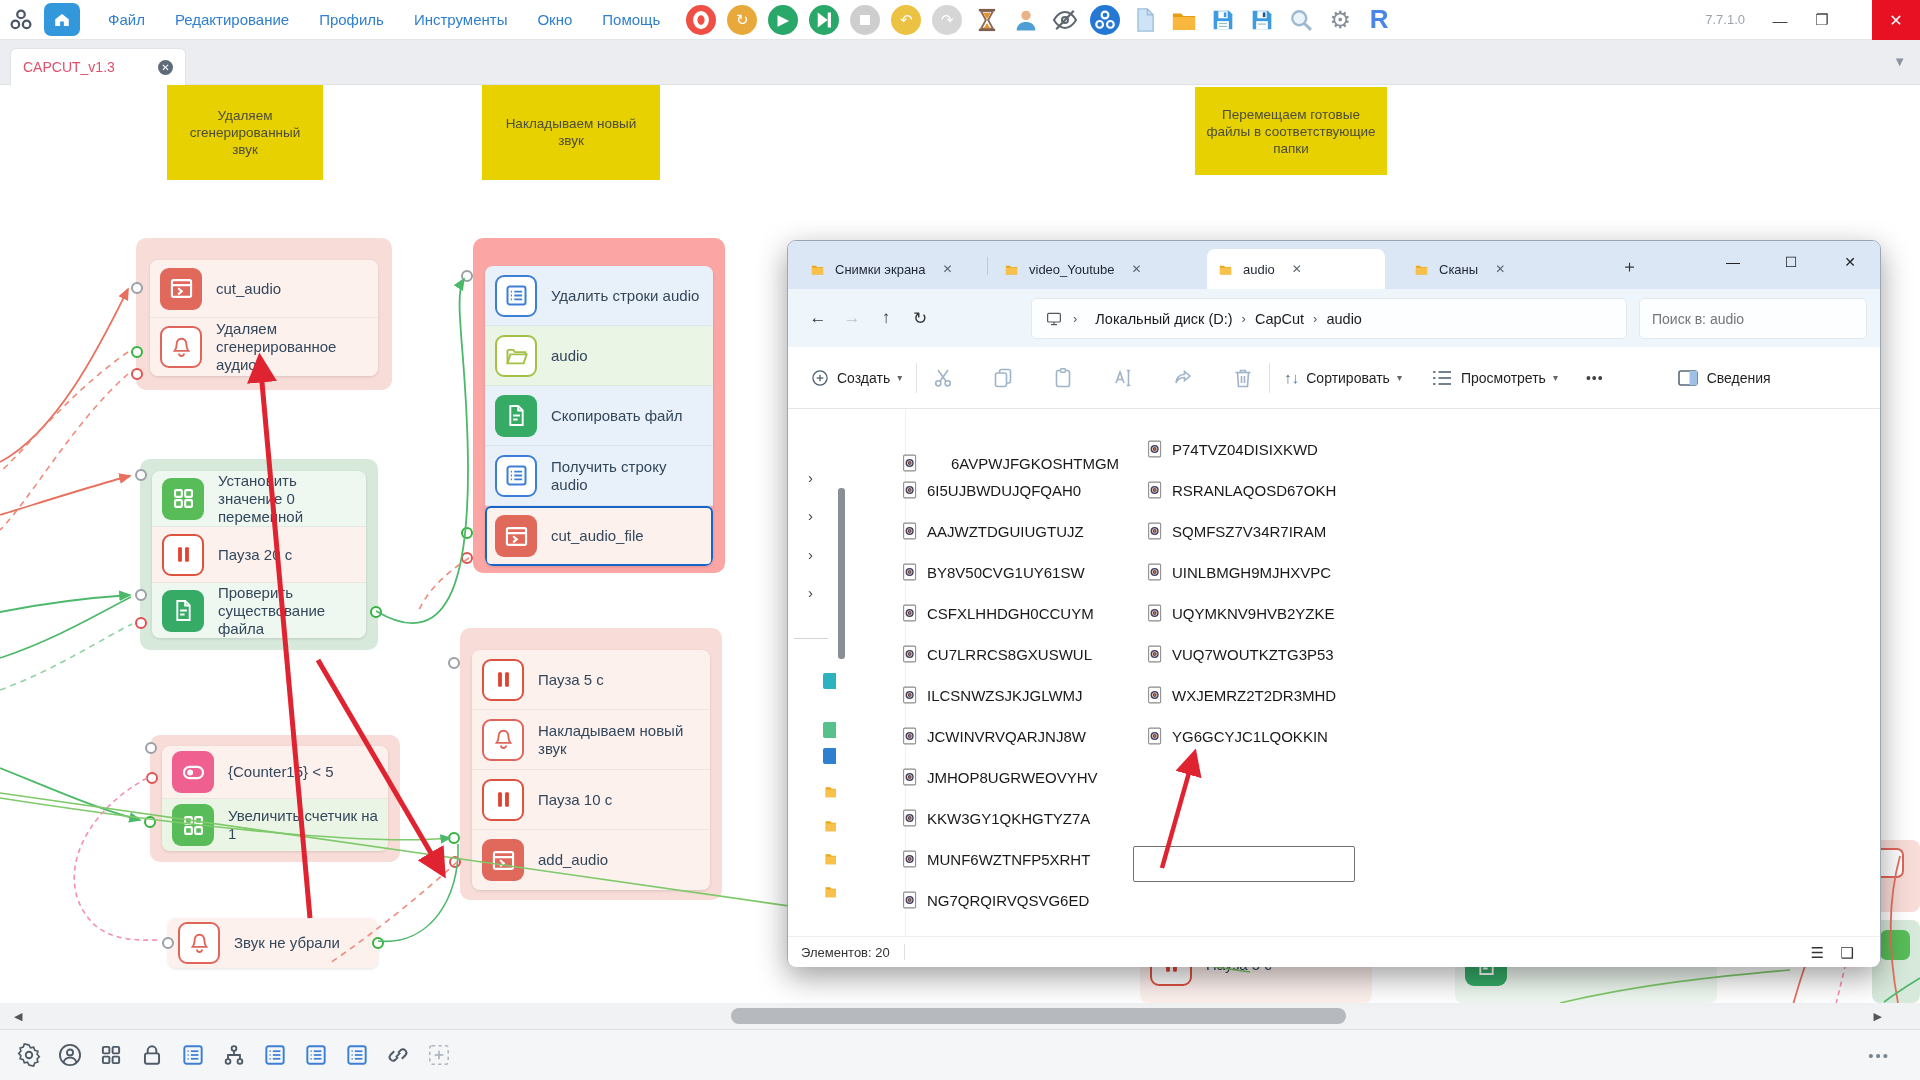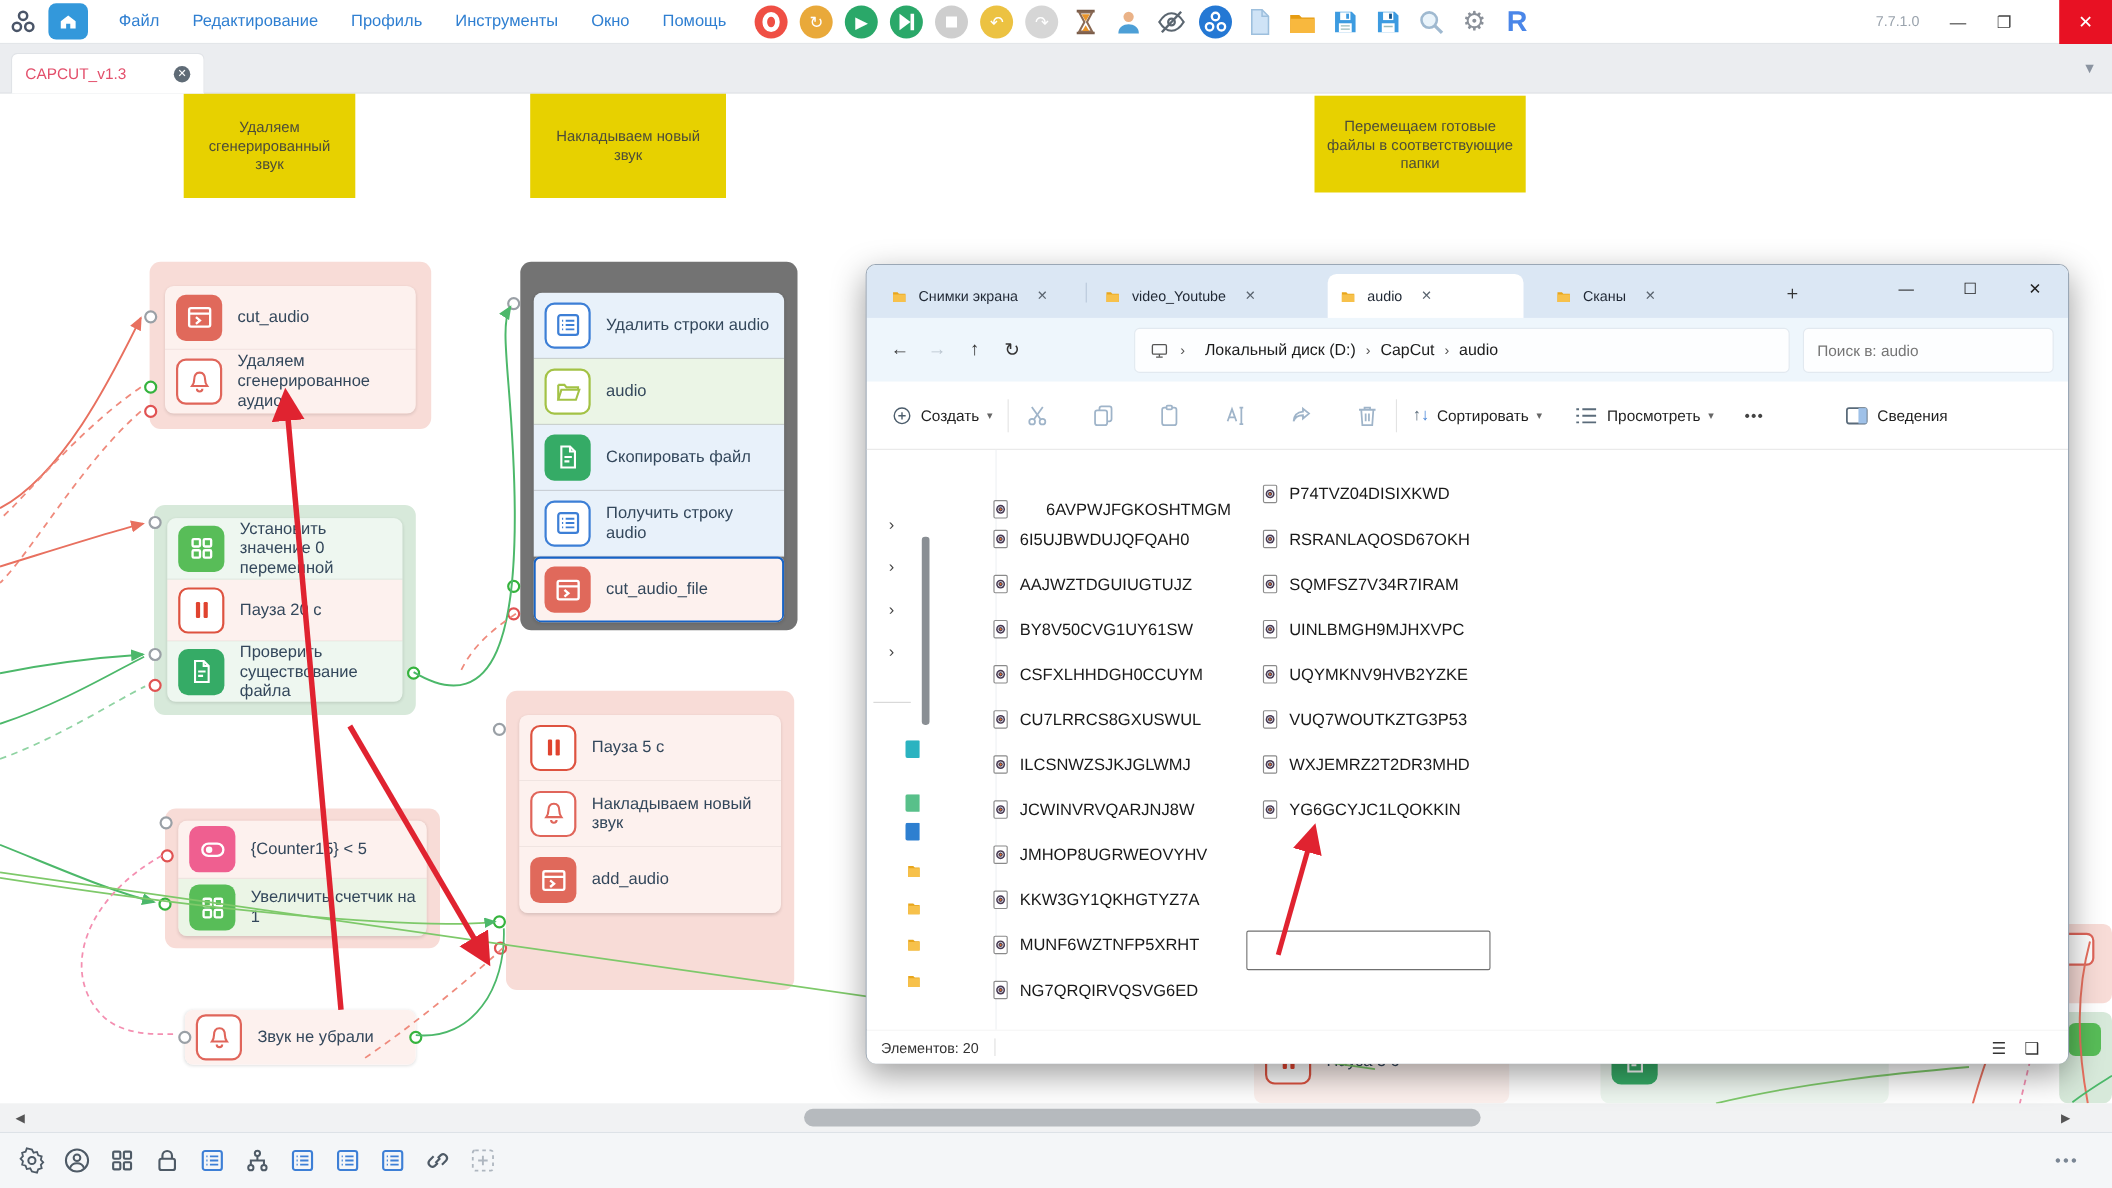"Удалить строки audio" div.fgroup { background: #737373 -> #fca5a5 }
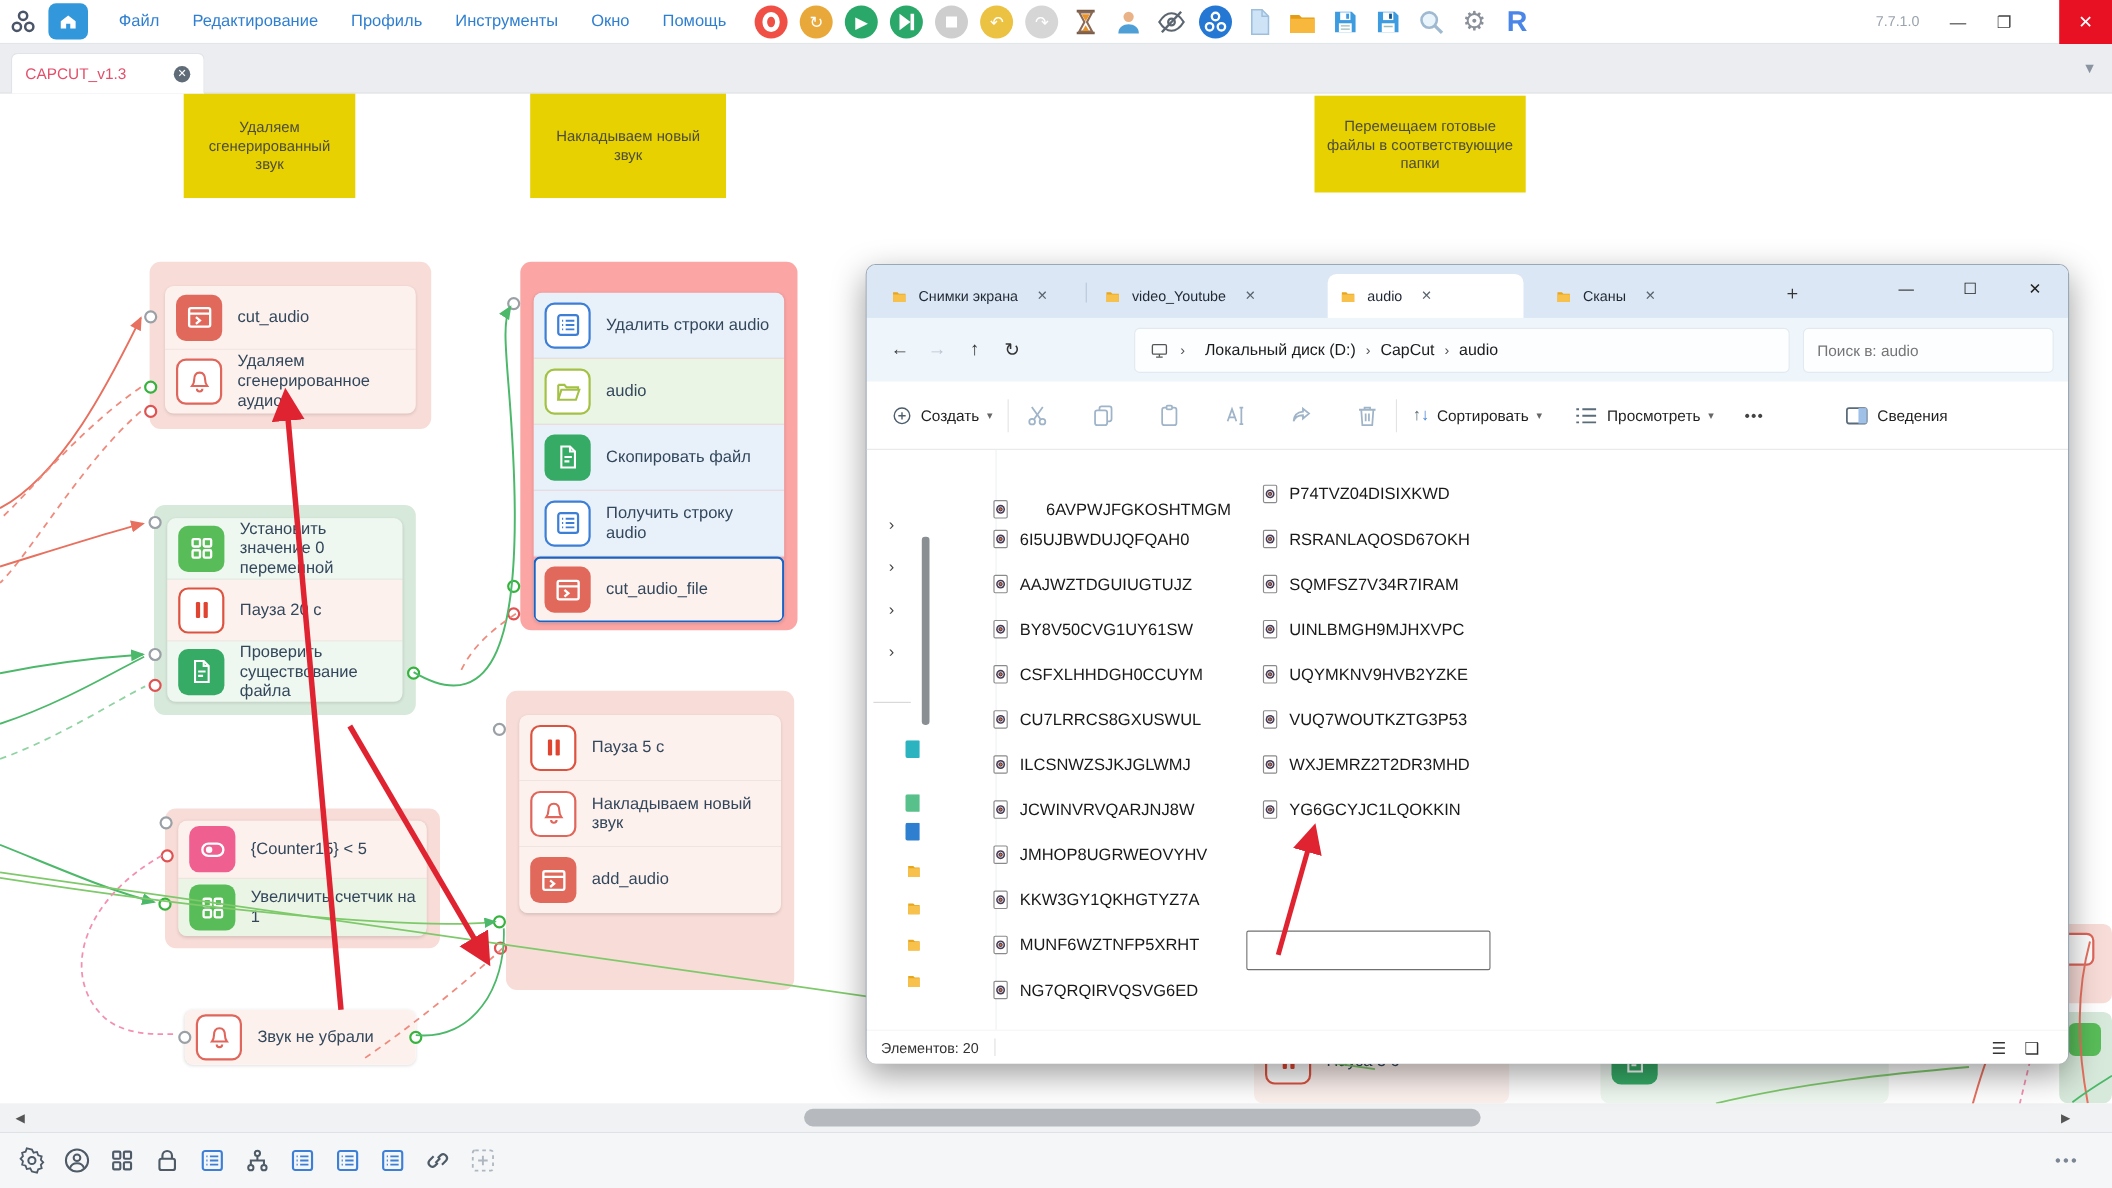"Пауза 10 с" div.frow { html: none -> <div> <span> <svg> <rect></rect> <rect></rect> </svg> </span> <span>Пауза 10 с</span> </div> }
